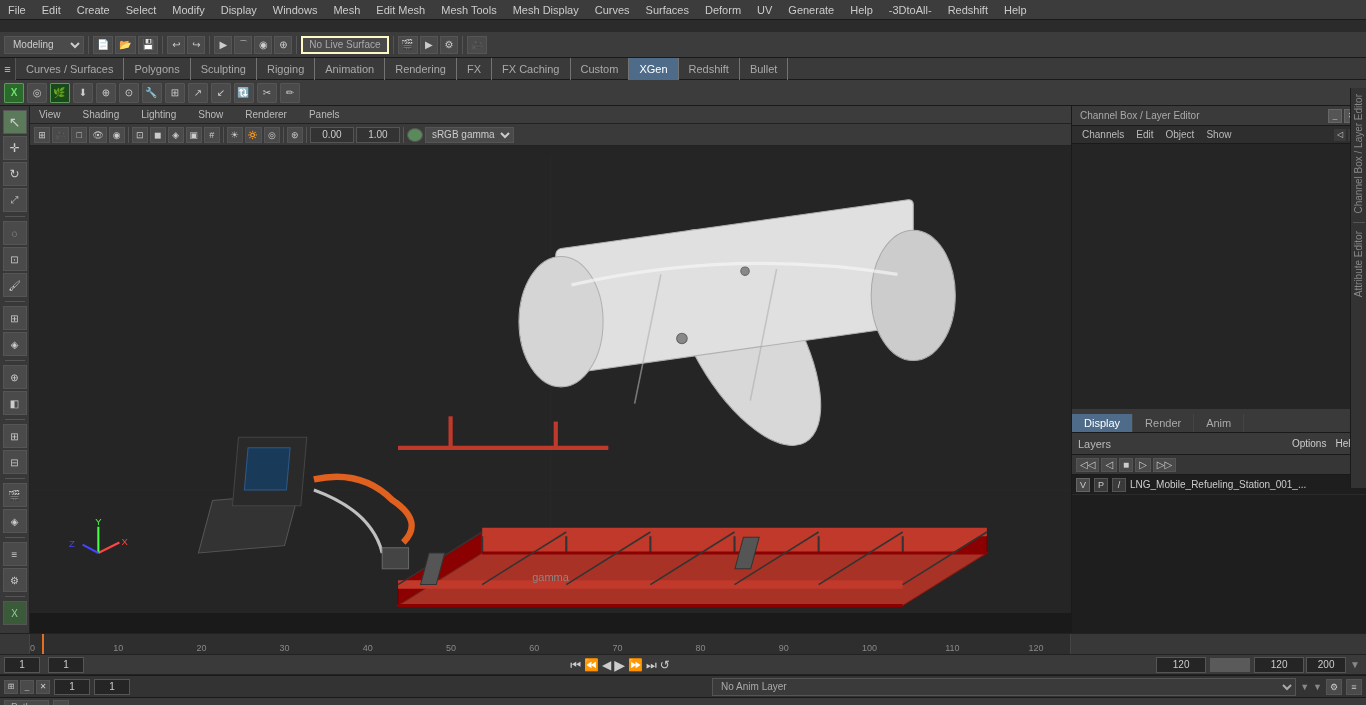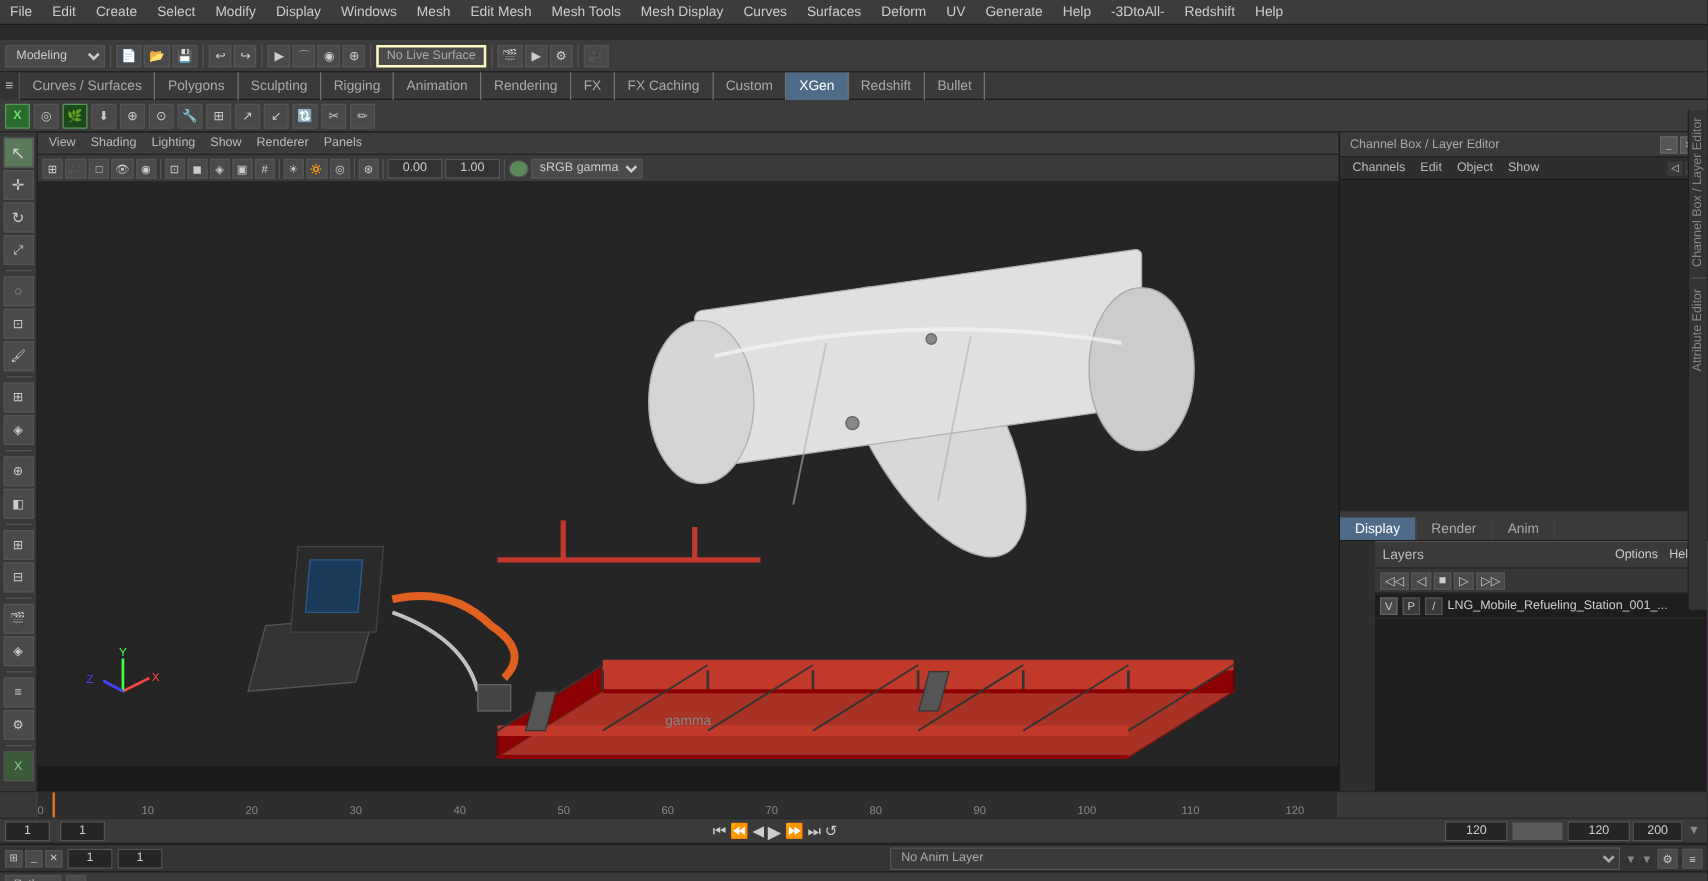"View" #viewport-menubar { gap: 2px -> 12px }
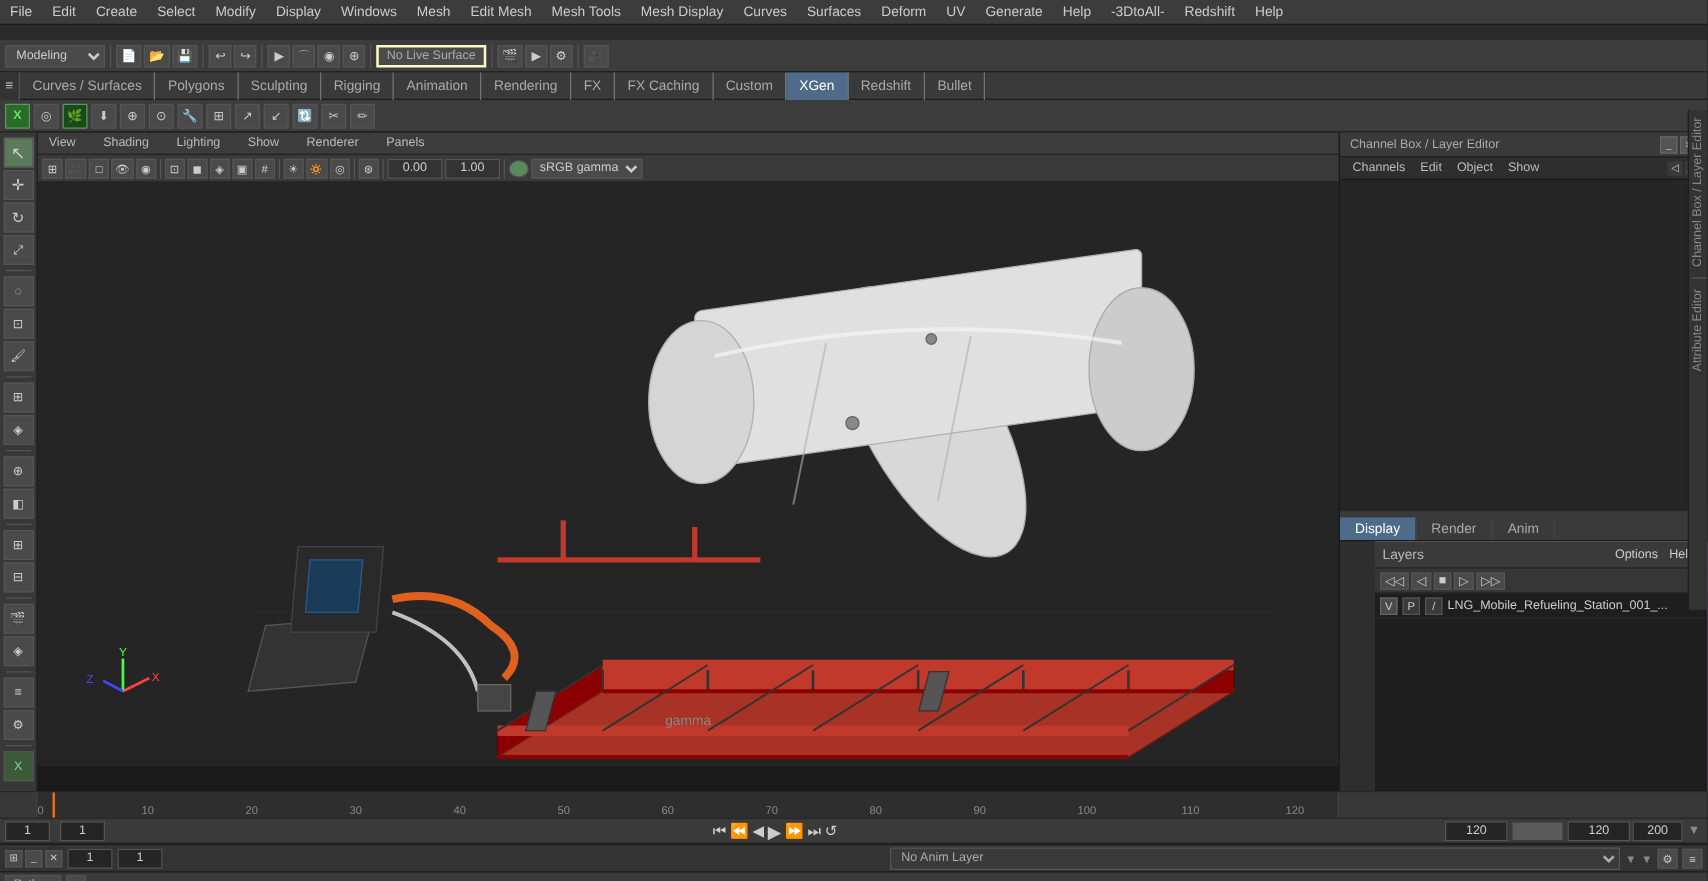"Layers" #panel-bottom { background: #f0abfc -> #eab308; margin-left: 28px -> none }
